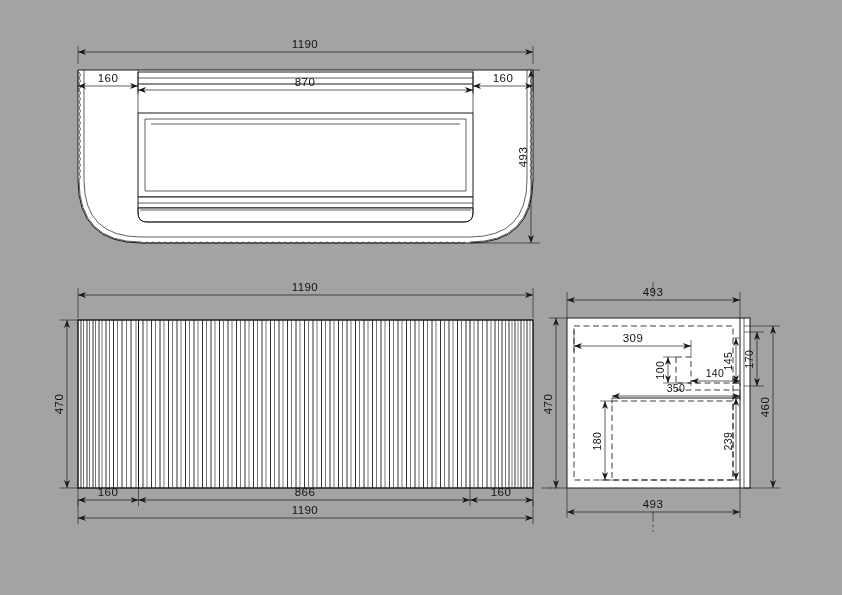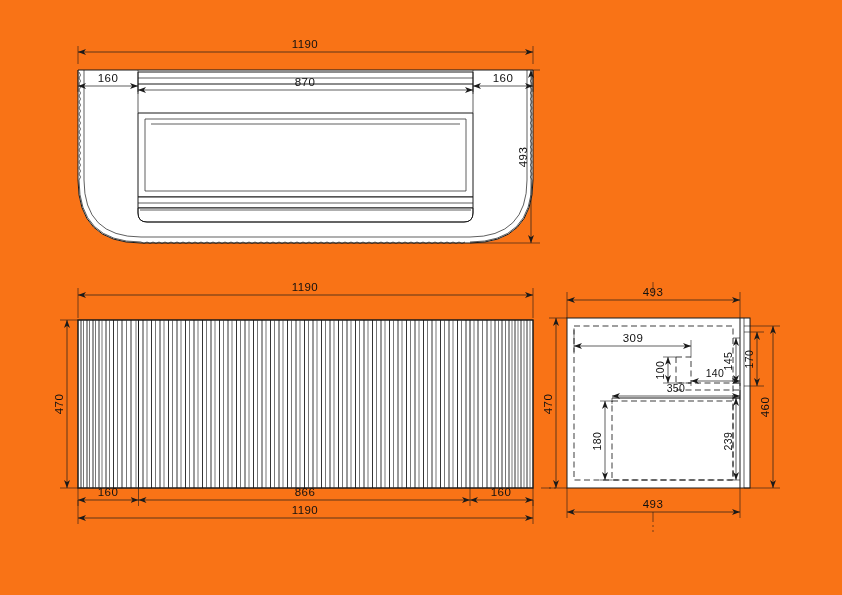"1190" #drawing-root { background: #f97316 -> #a3a3a3 }
